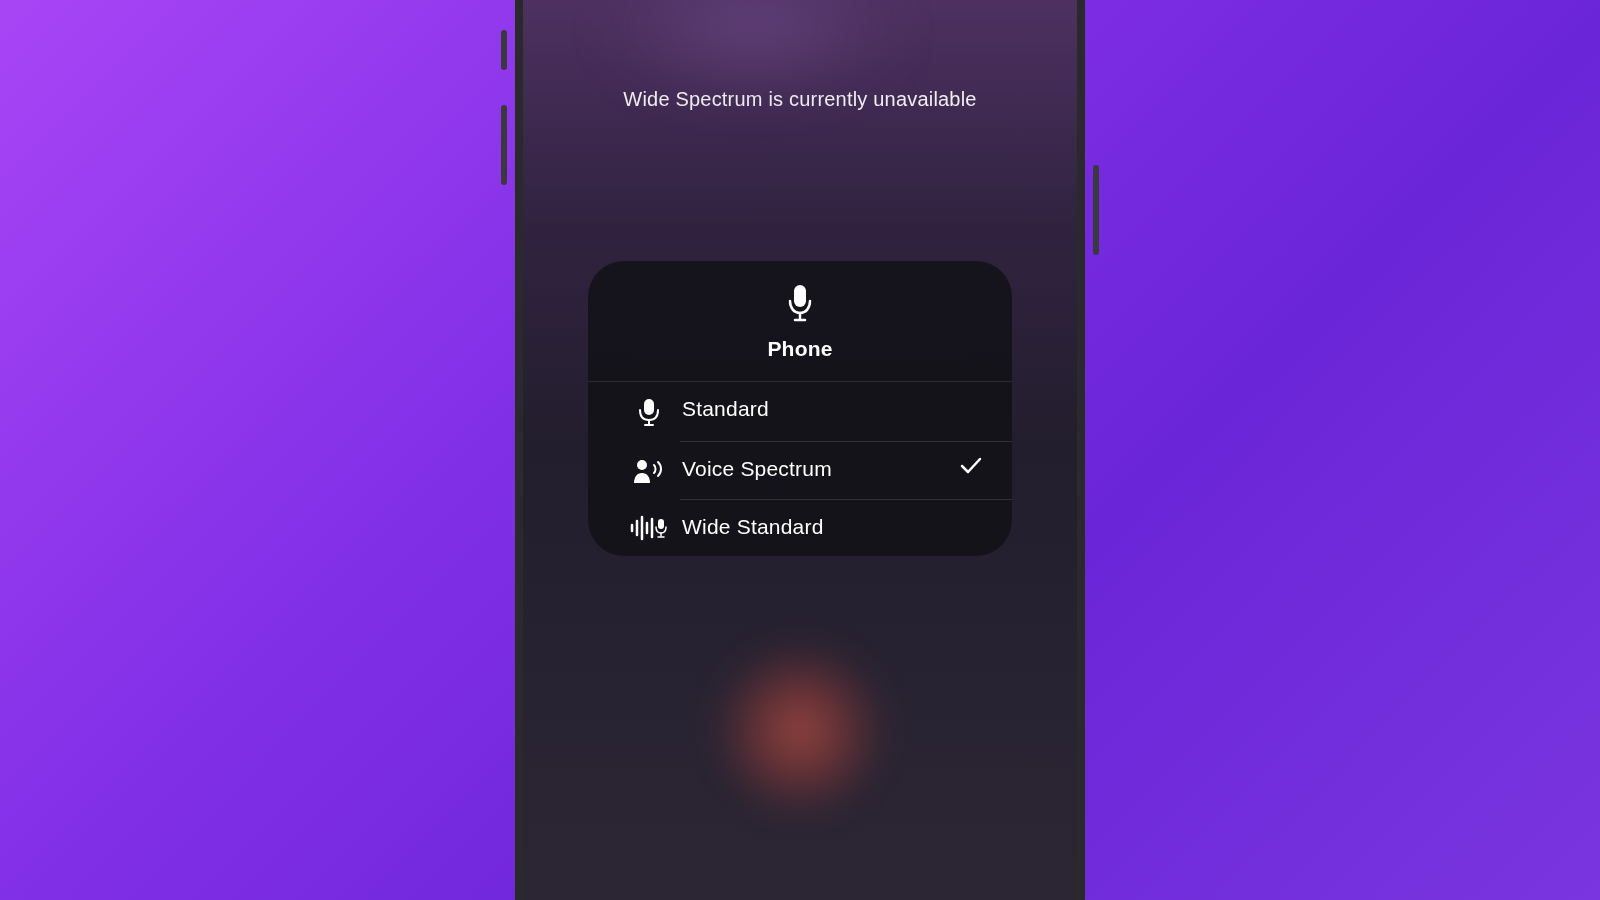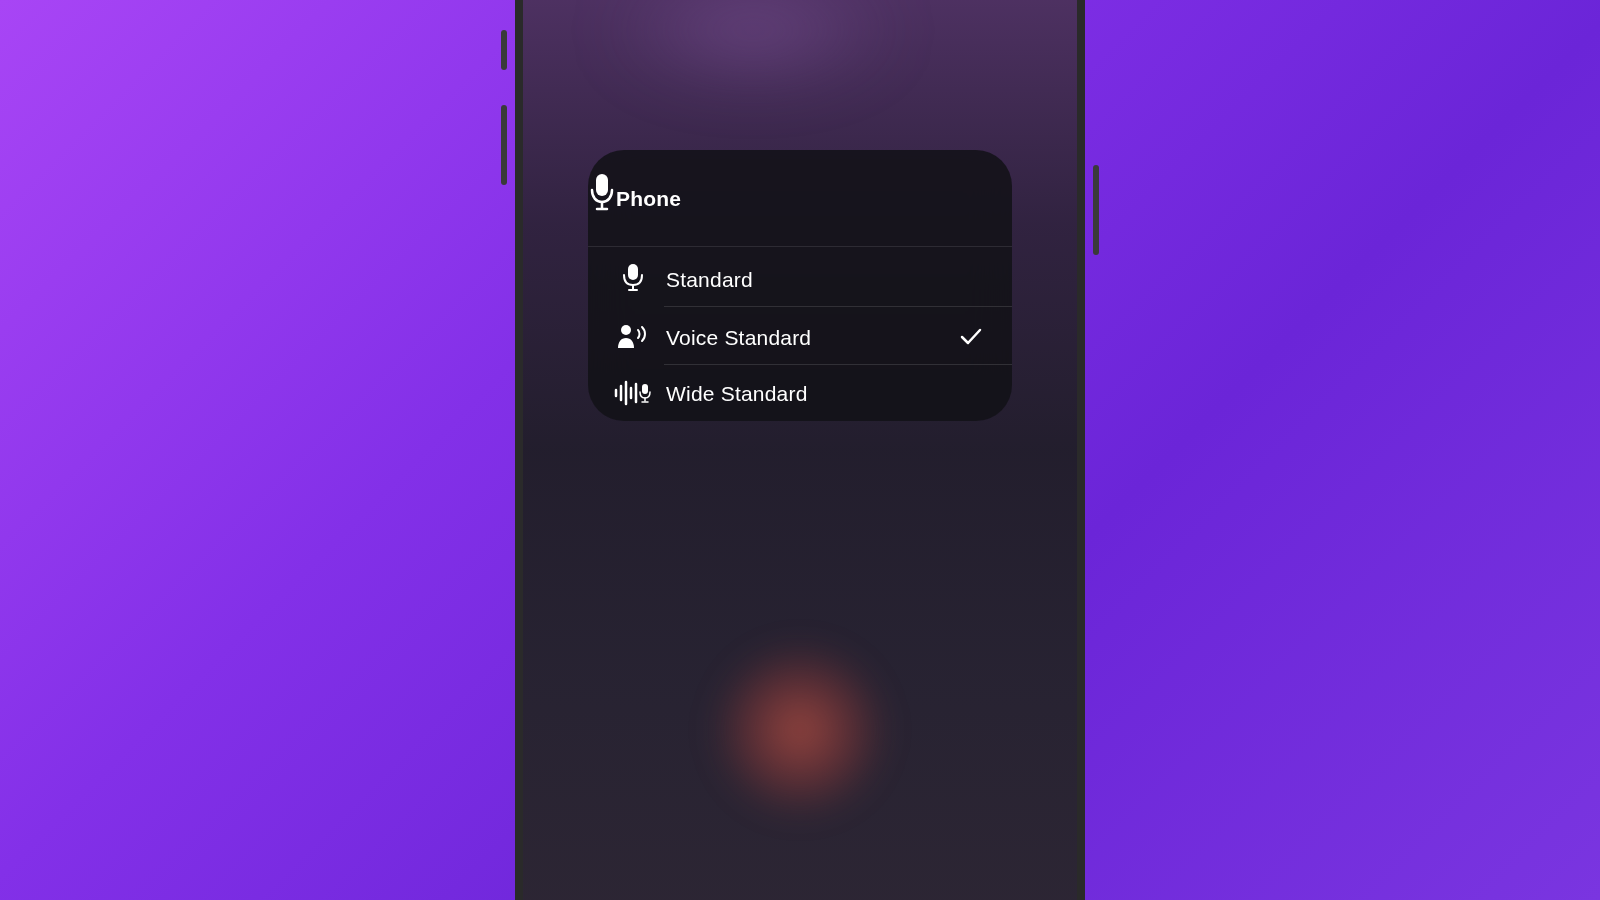"Wide Spectrum is currently unavailable" div.status-message { html: none -> <div>Wide Spectrum is currently unavailable</div> }
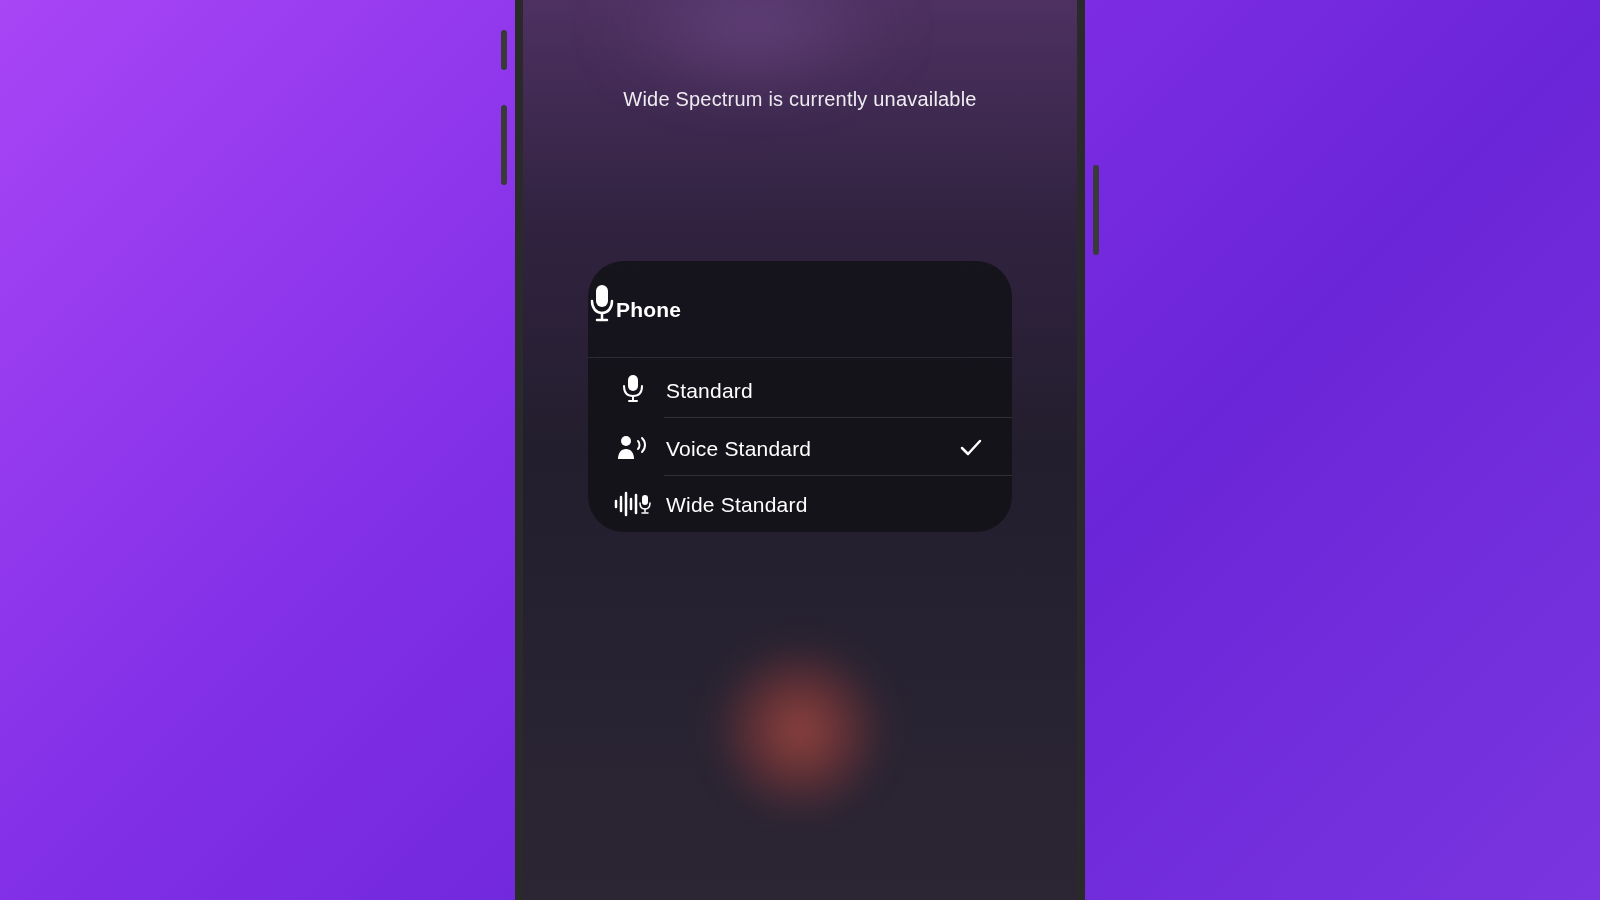"Phone" .menu-header { flex-direction: row -> column }
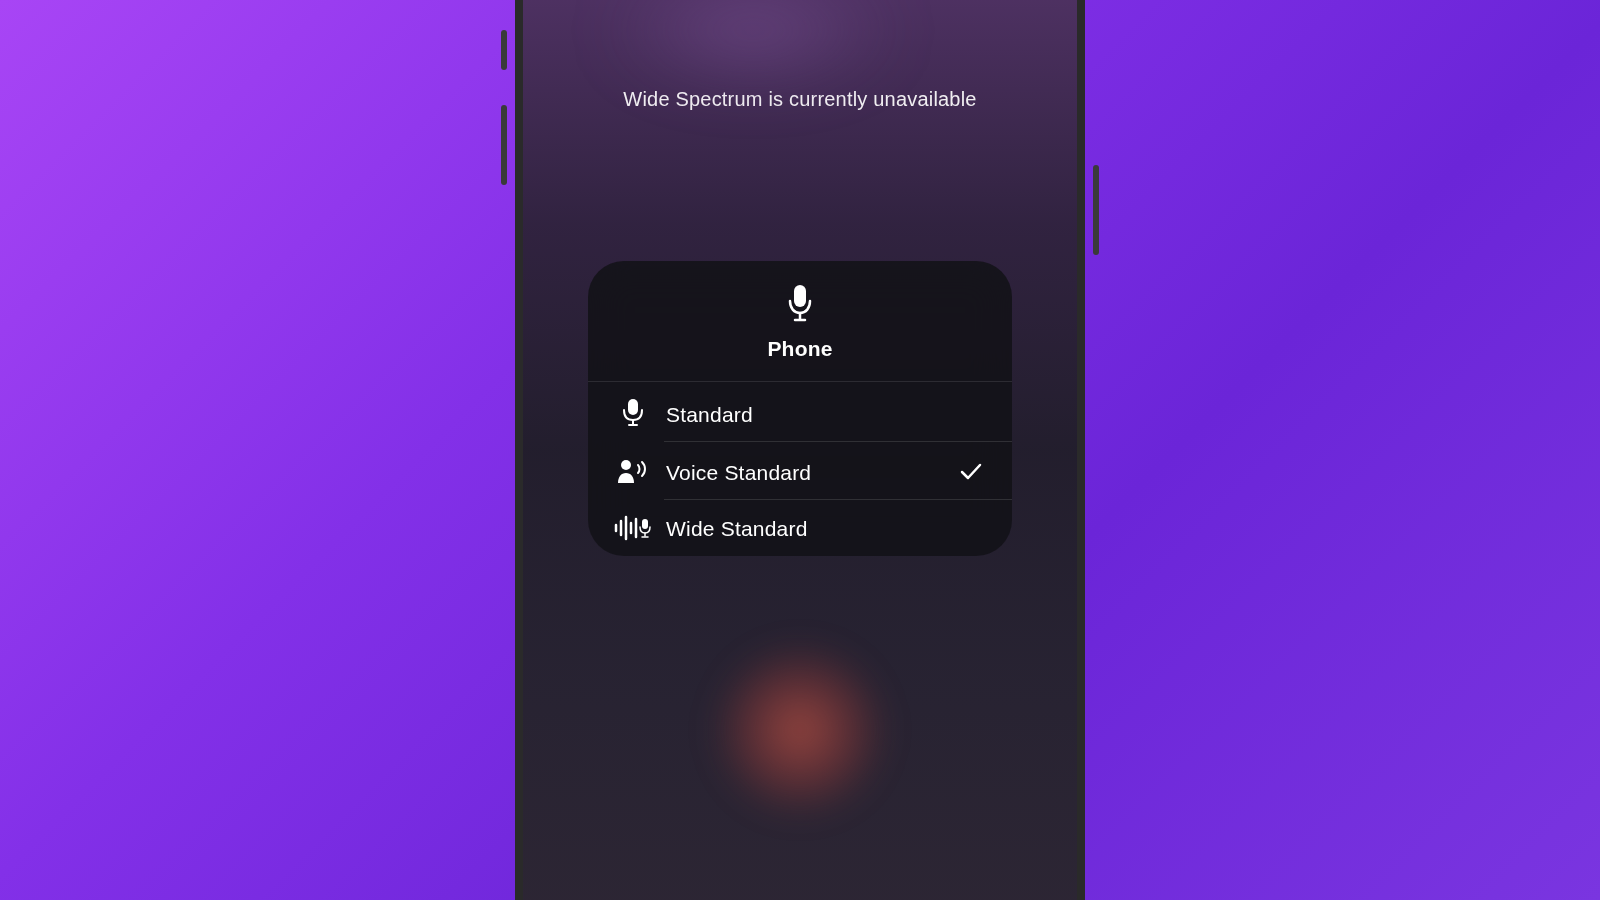"Standard" .menu-option { align-items: flex-end -> flex-start; margin-left: none -> 16px }
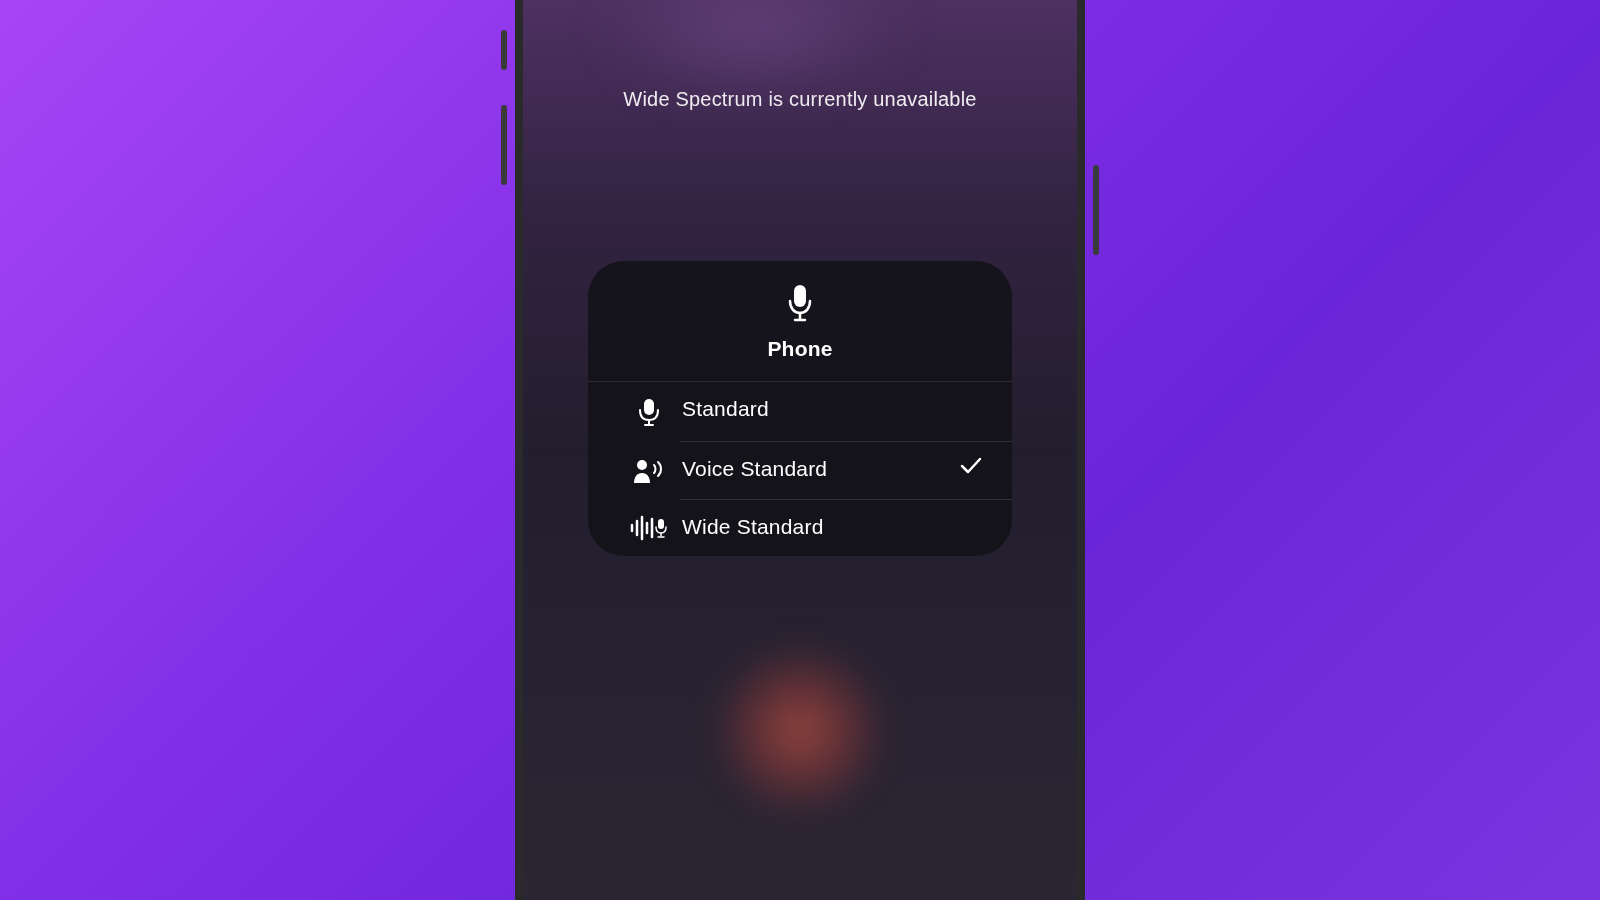"Voice Standard" span.option-label { text: Standard -> Spectrum }
